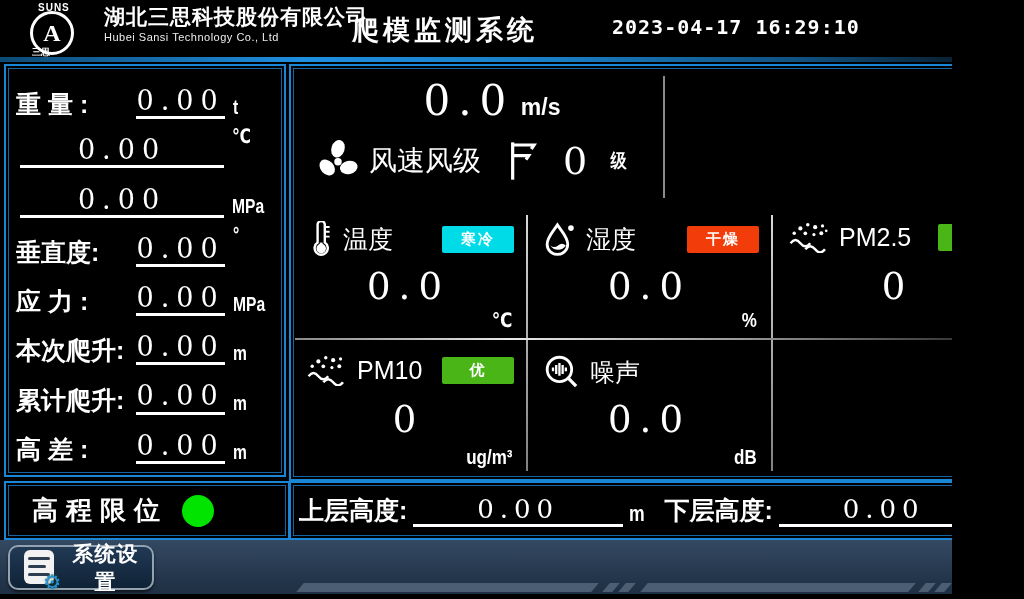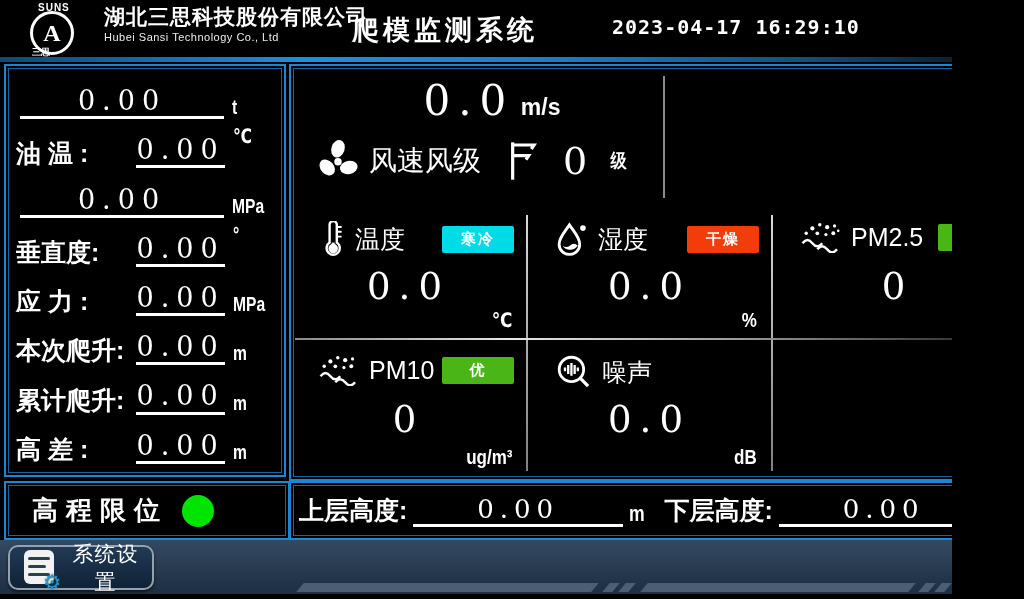"重 量 :" span.lbl { html: none -> <span>重 量 :</span> }
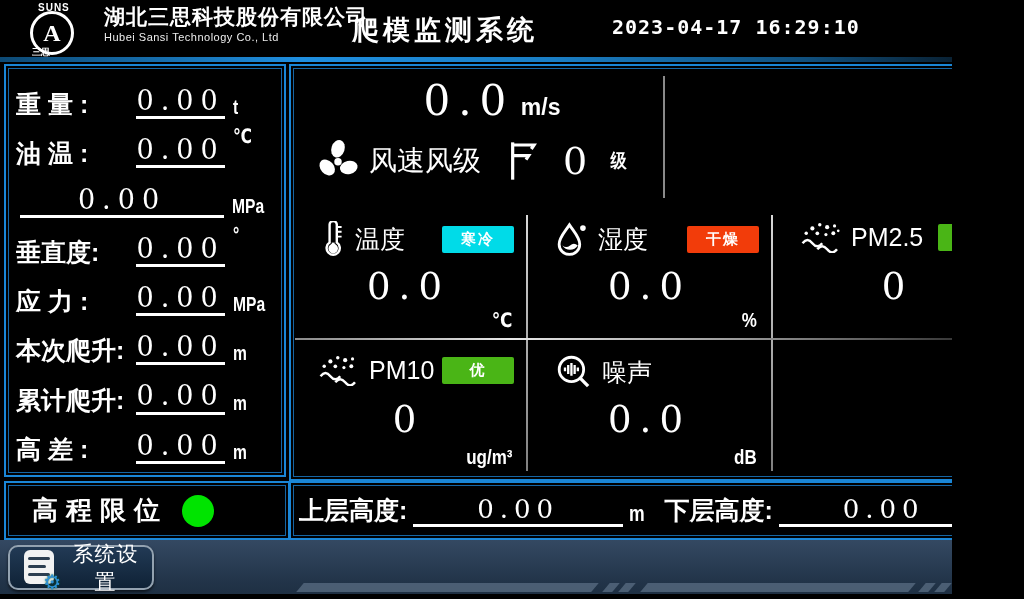"油 温 :" span.lbl { html: <span>油 温 :</span> -> none }
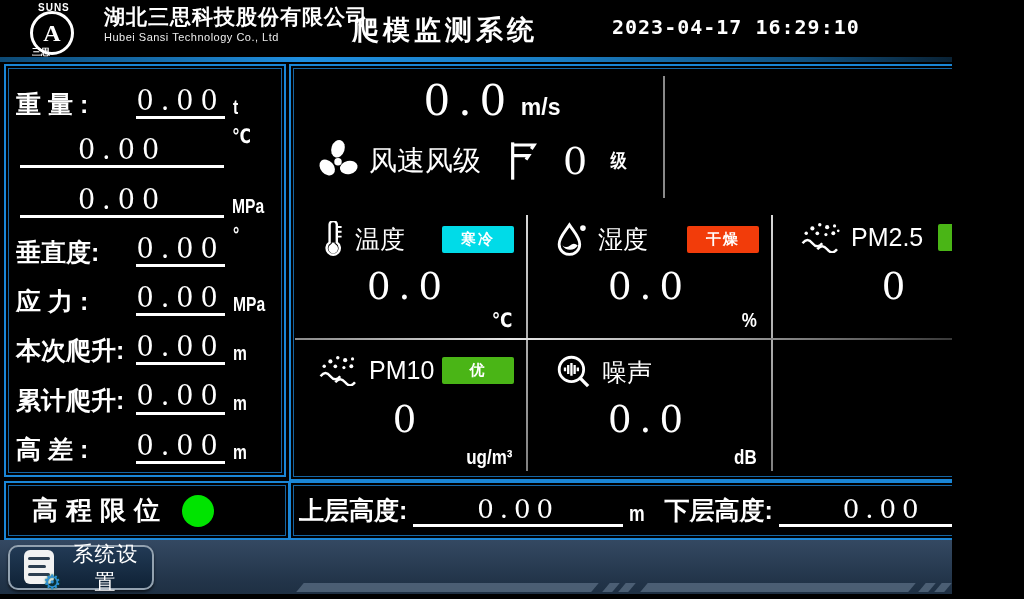"温度" .cell-head { left: 28px -> 16px }
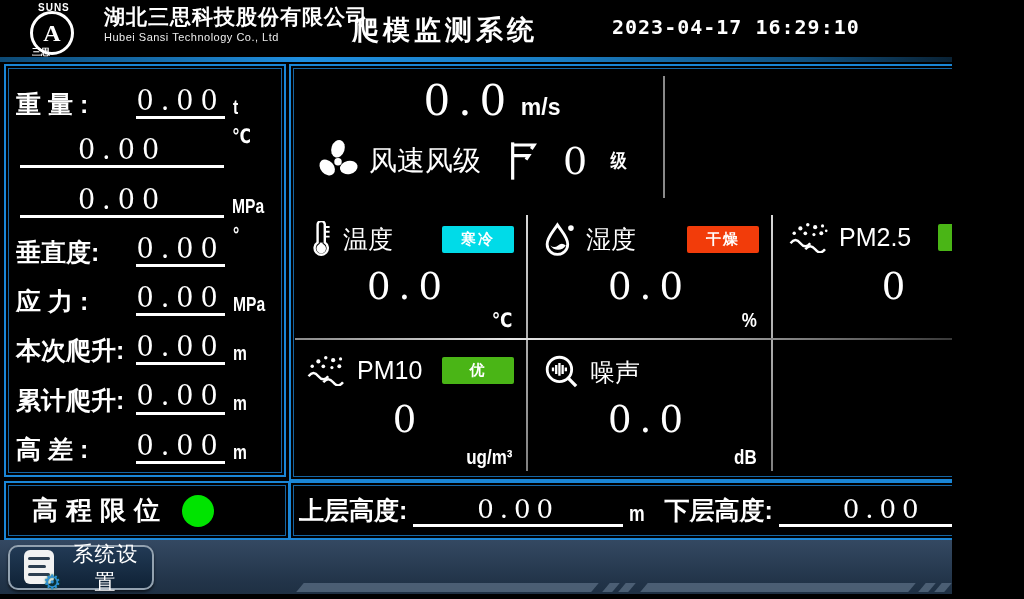"系统设置" .settings-btn .txt { font-weight: normal -> bold }
